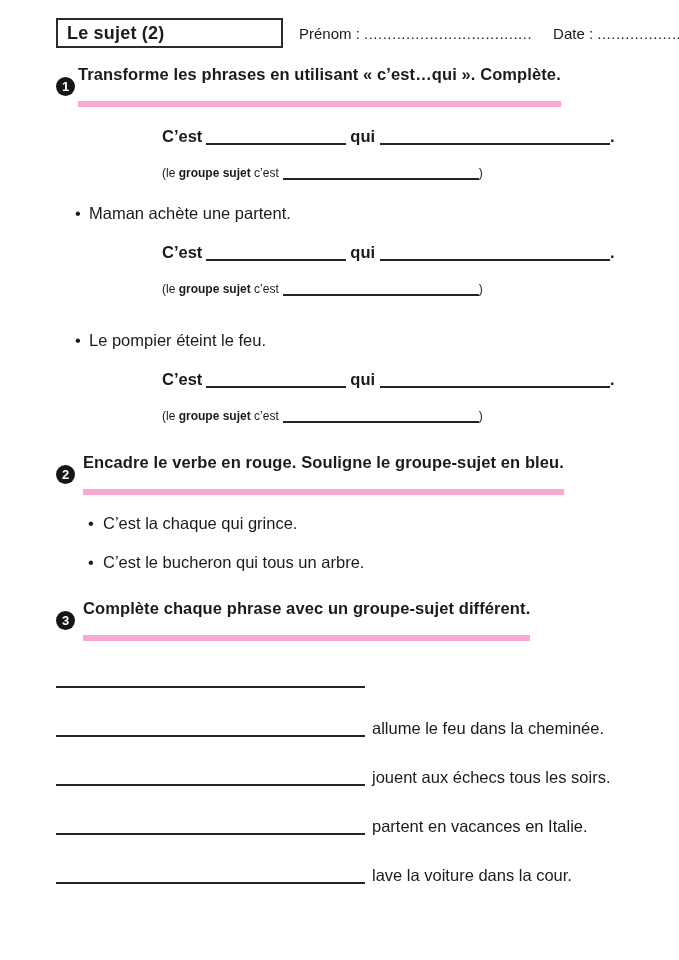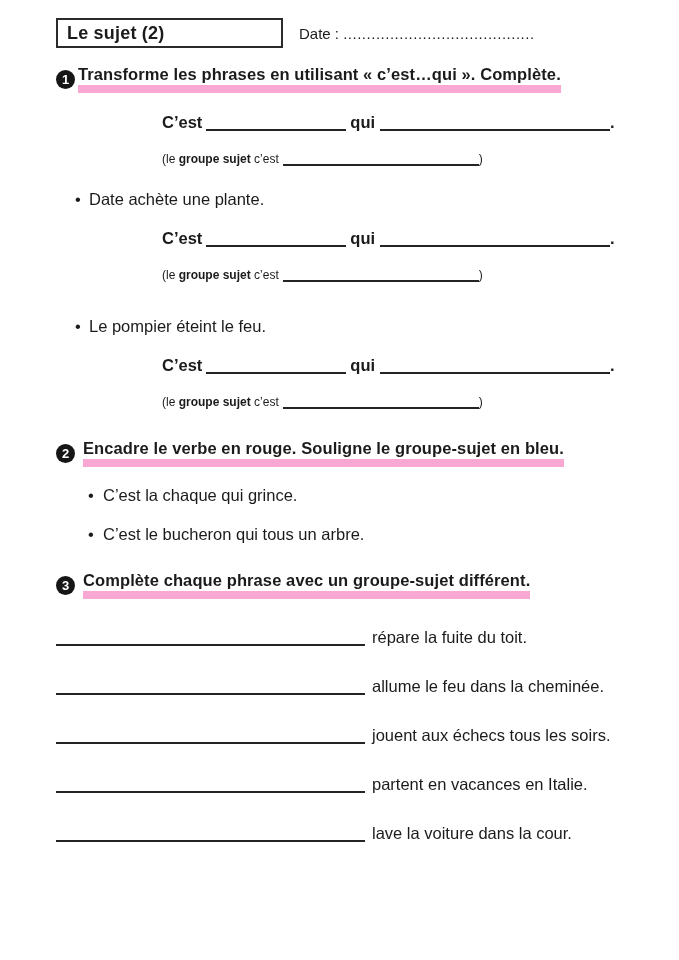"Prénom :" span.field { html: none -> <span> <span>Prénom :</span> <span>....................................</span> </span> }
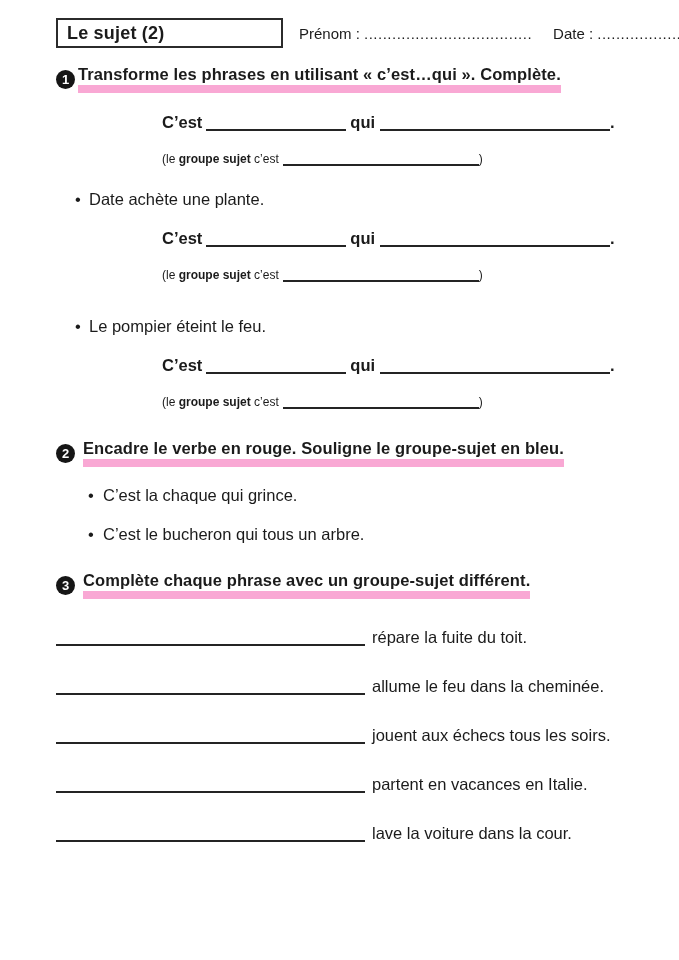"Transforme les phrases en utilisant" .ex-title { border-bottom: 8px solid #f9a8d4 -> 6px solid #f9a8d4; padding-bottom: 1px -> 17px }
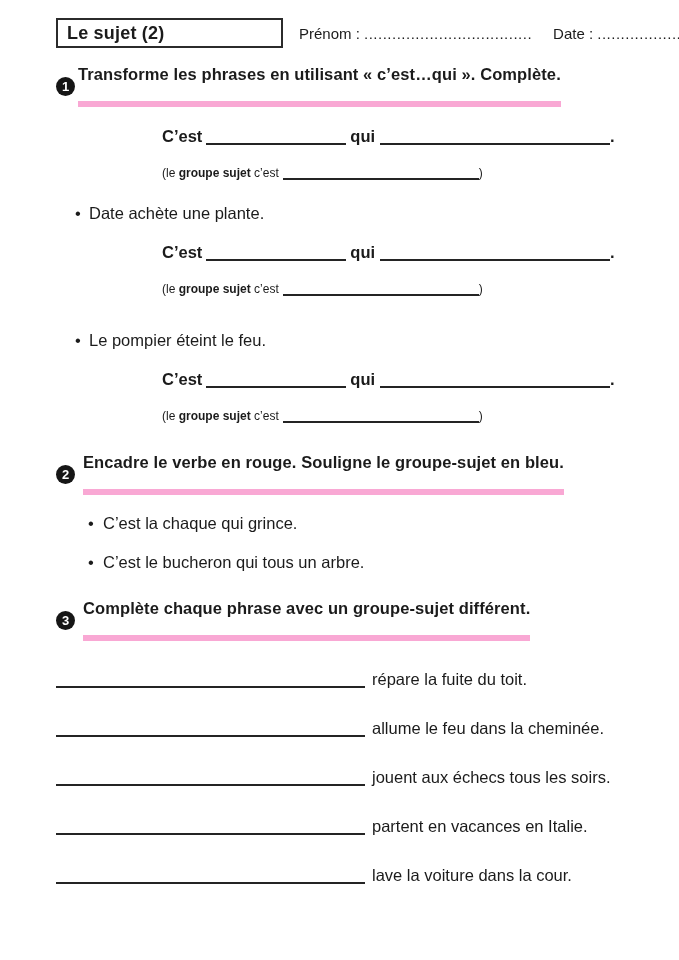"Date achète une plante." span { text: Date achète une plante -> Maman achète une partent }
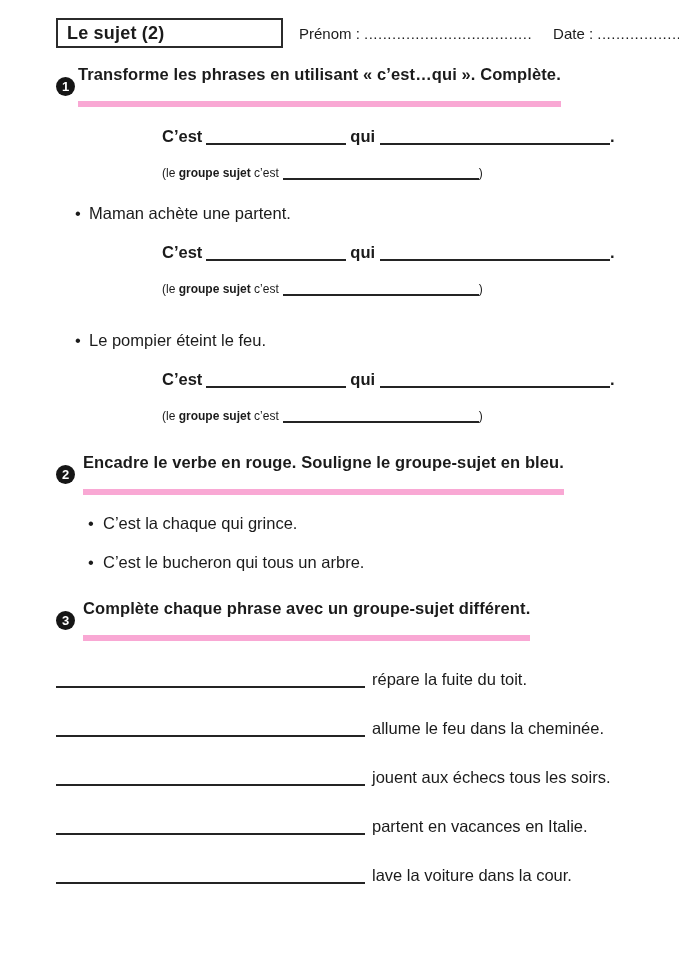"répare la fuite du toit." span { html: <span>répare la fuite du toit.</span> -> none }
